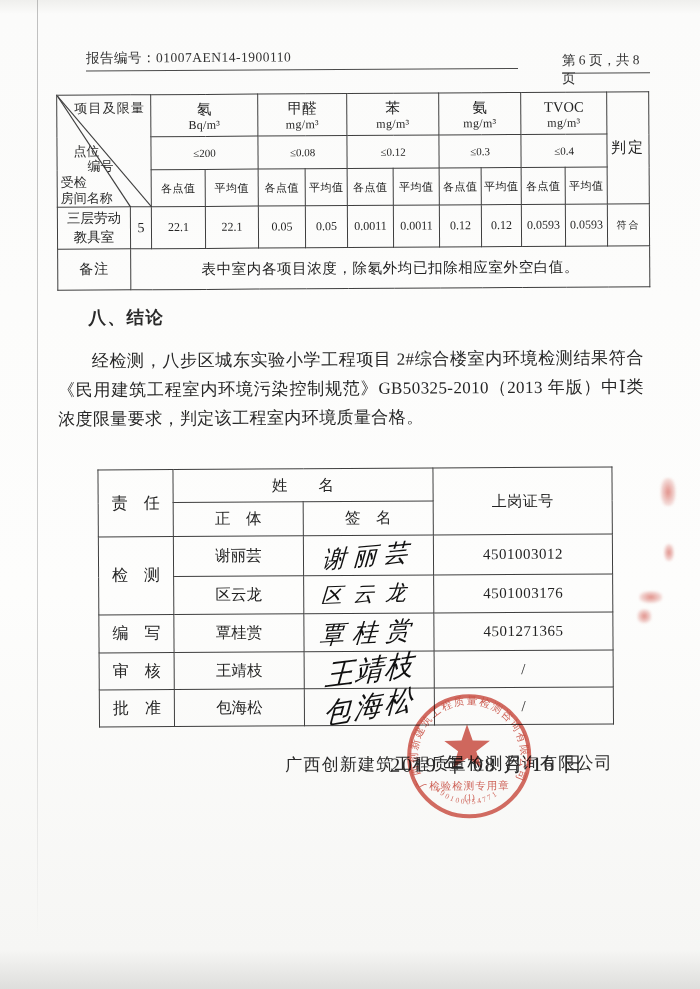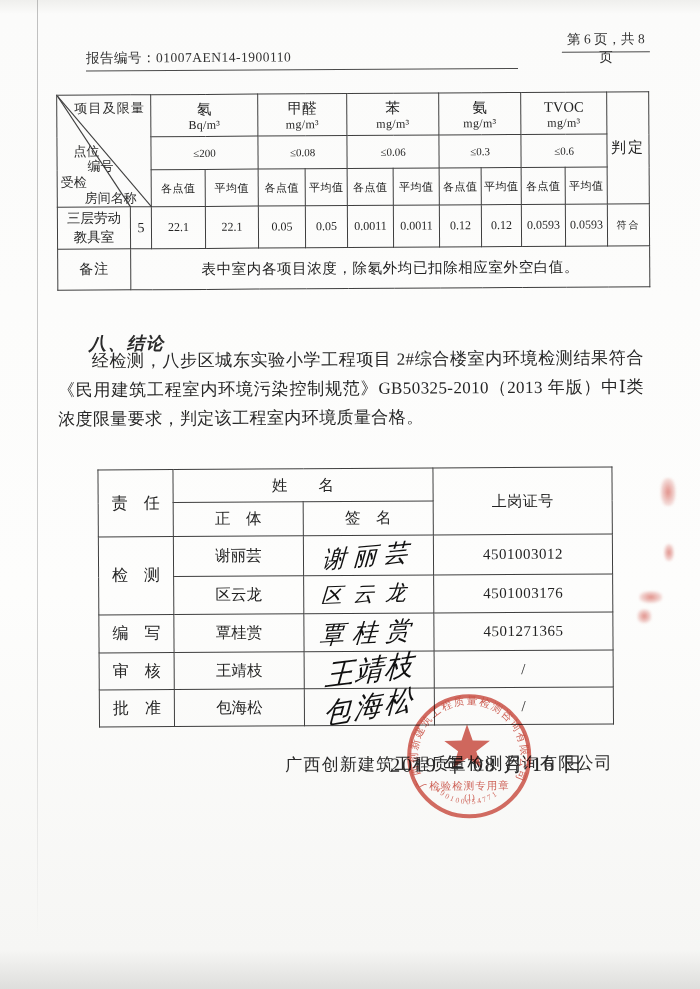"第 6 页，共 8 页" .hdr-page { text-align: center -> left; top: 32px -> 53px }
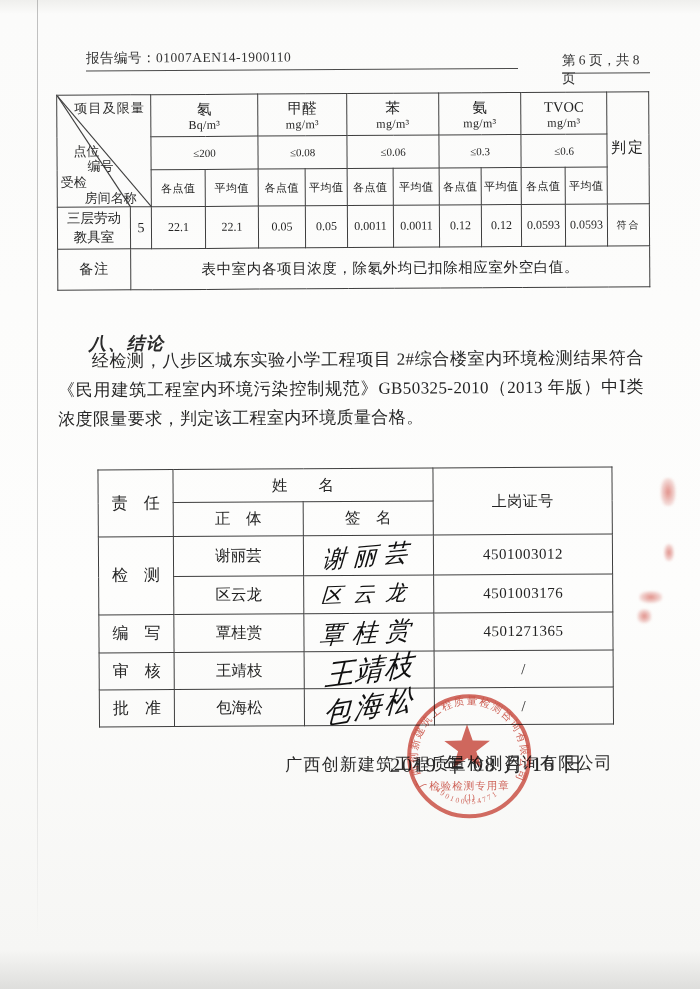"≤0.06" td.limit { text: 0.06 -> 0.12 }
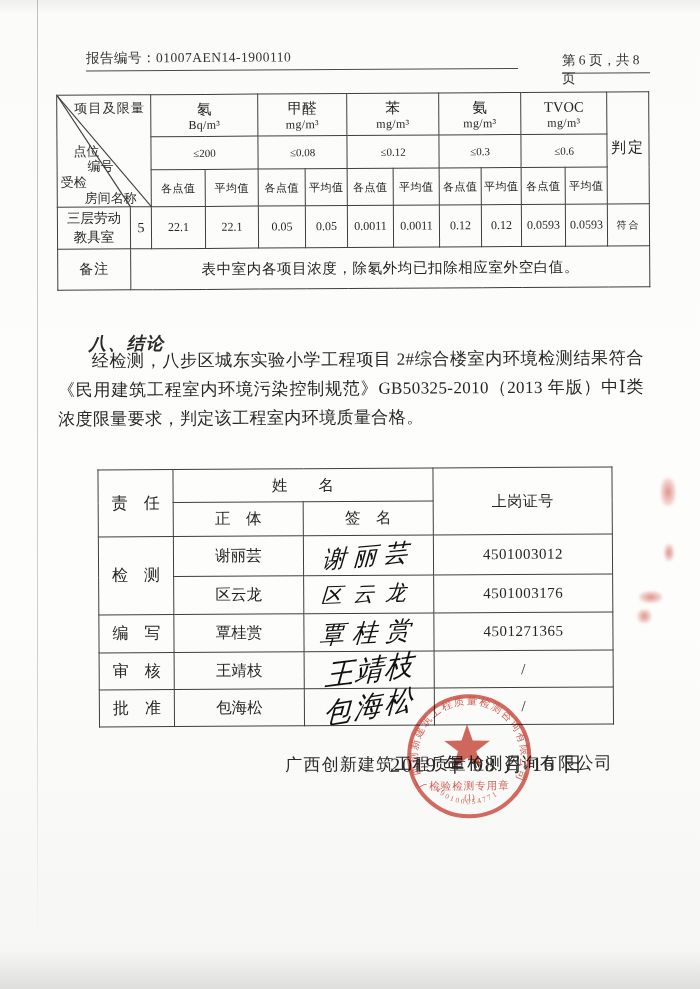"≤0.6" td.limit { text: 0.6 -> 0.4 }
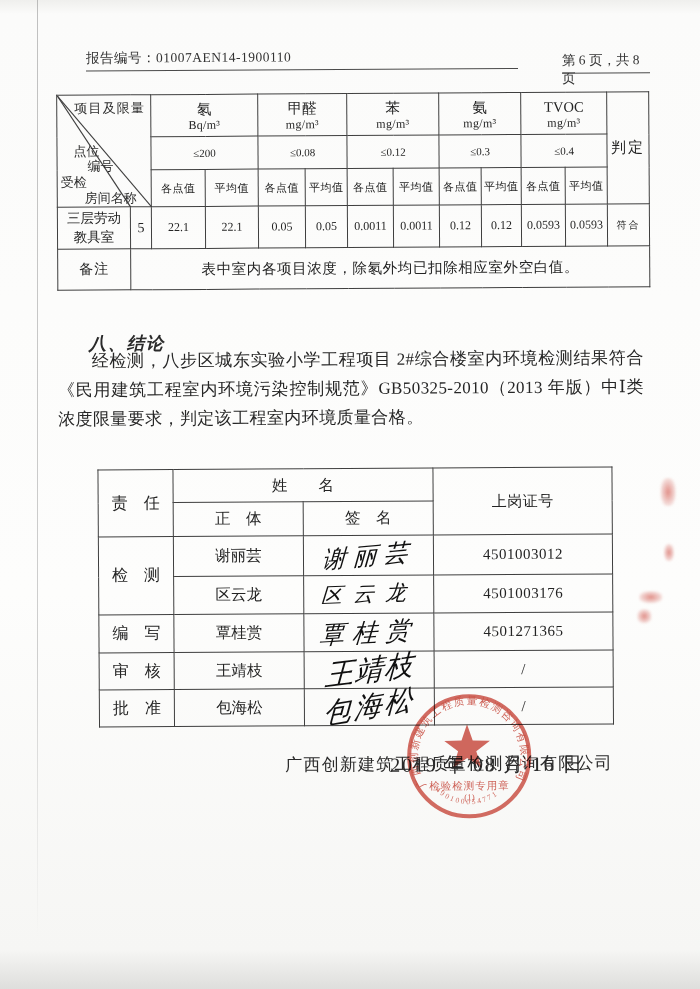"房间名称" .lbl-room2 { margin-left: 24px -> none }
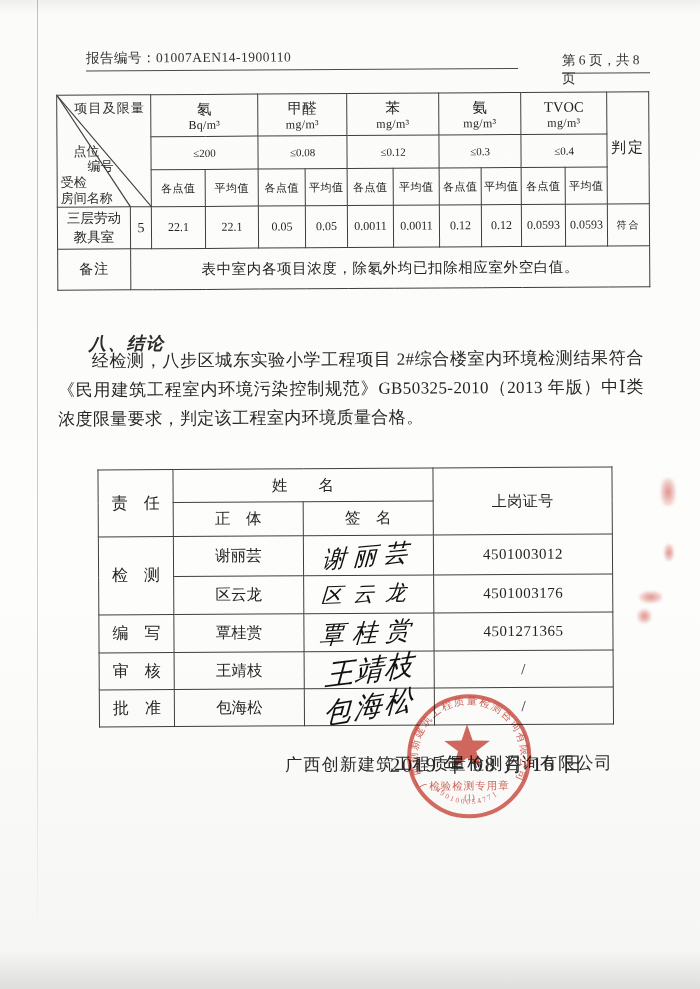"八、结论" .concl-hd { font-style: italic -> none; top: 330px -> 304px }
